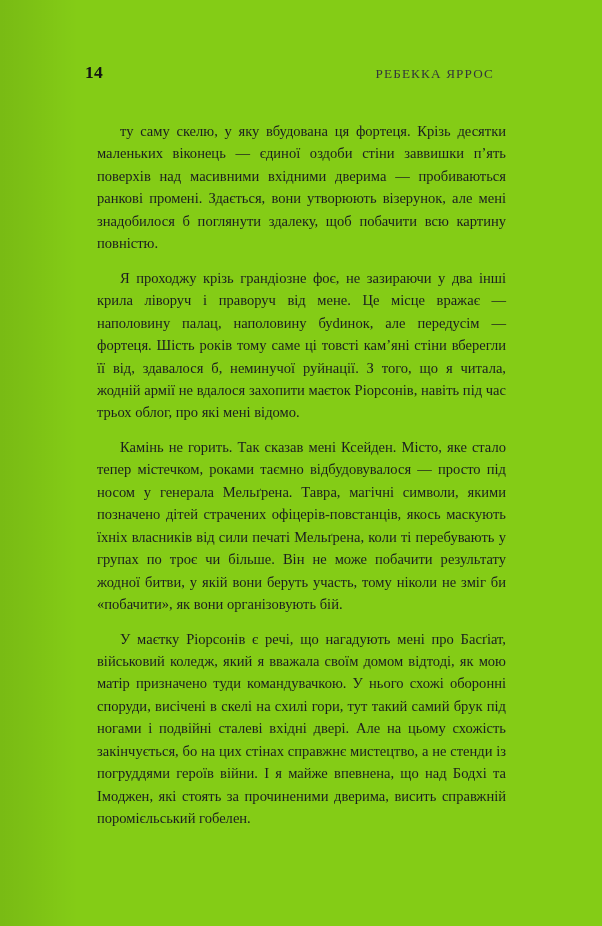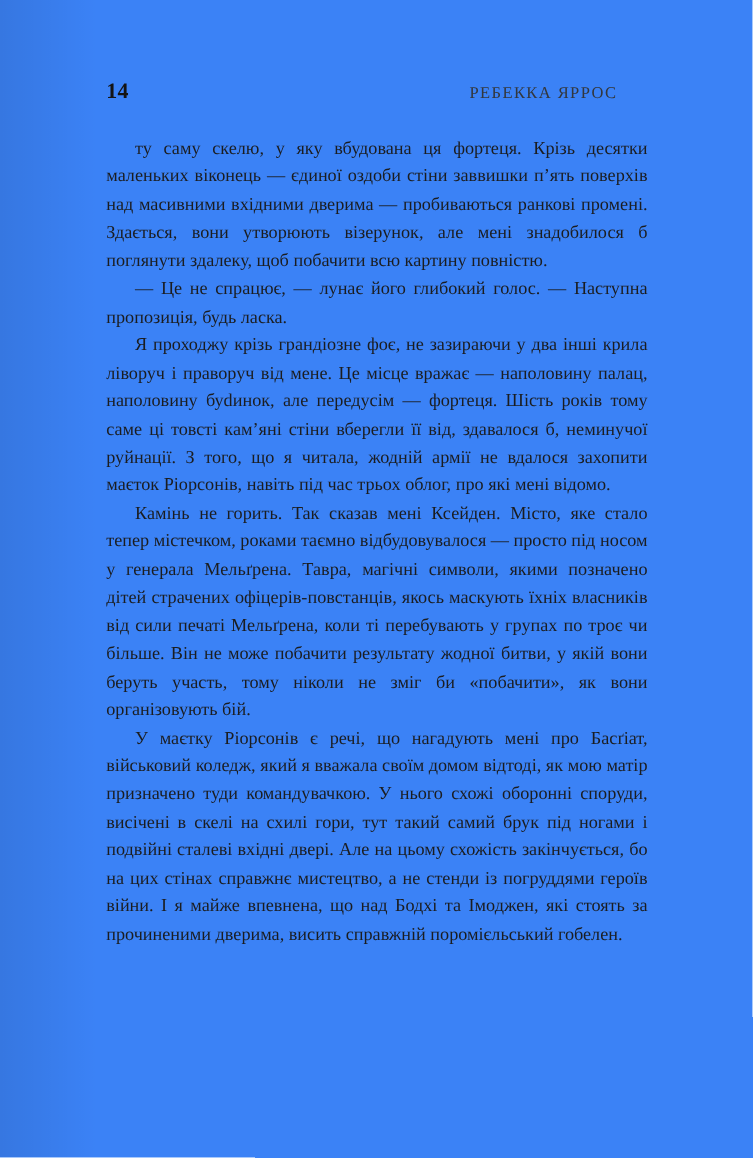"14" .page { background: #3b82f6 -> #84cc16 }
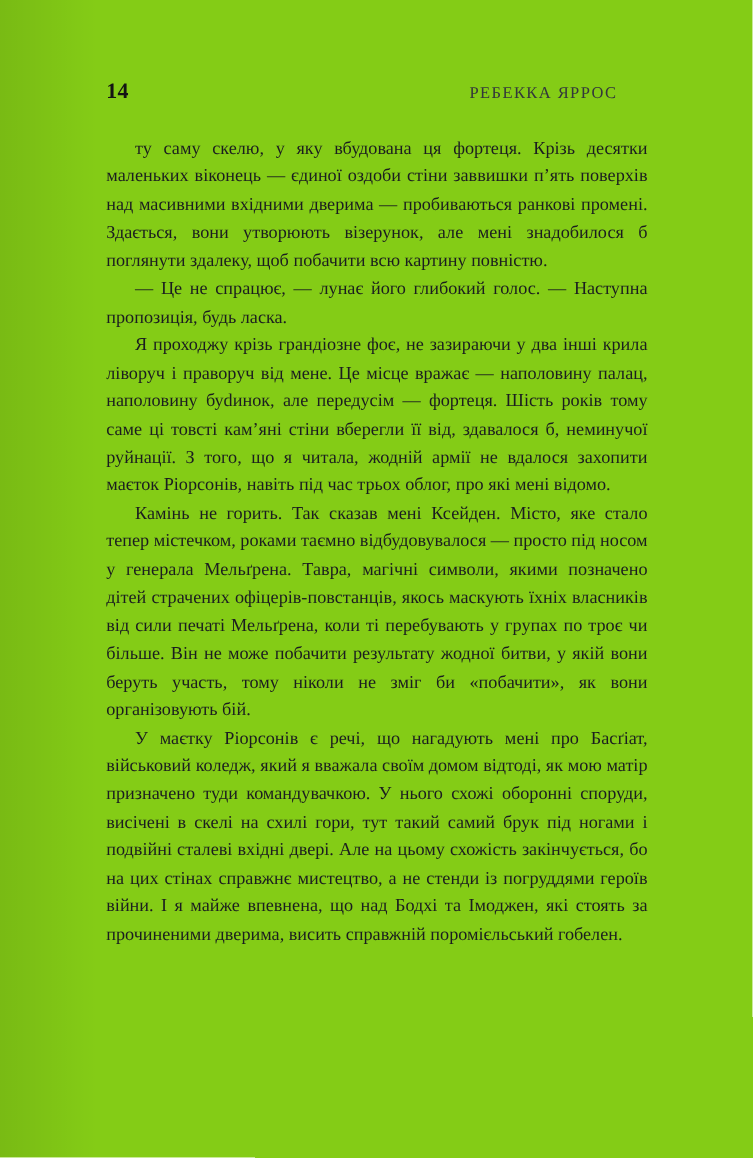"ту саму скелю, у яку" .body-text p { margin: 0 -> 12px }
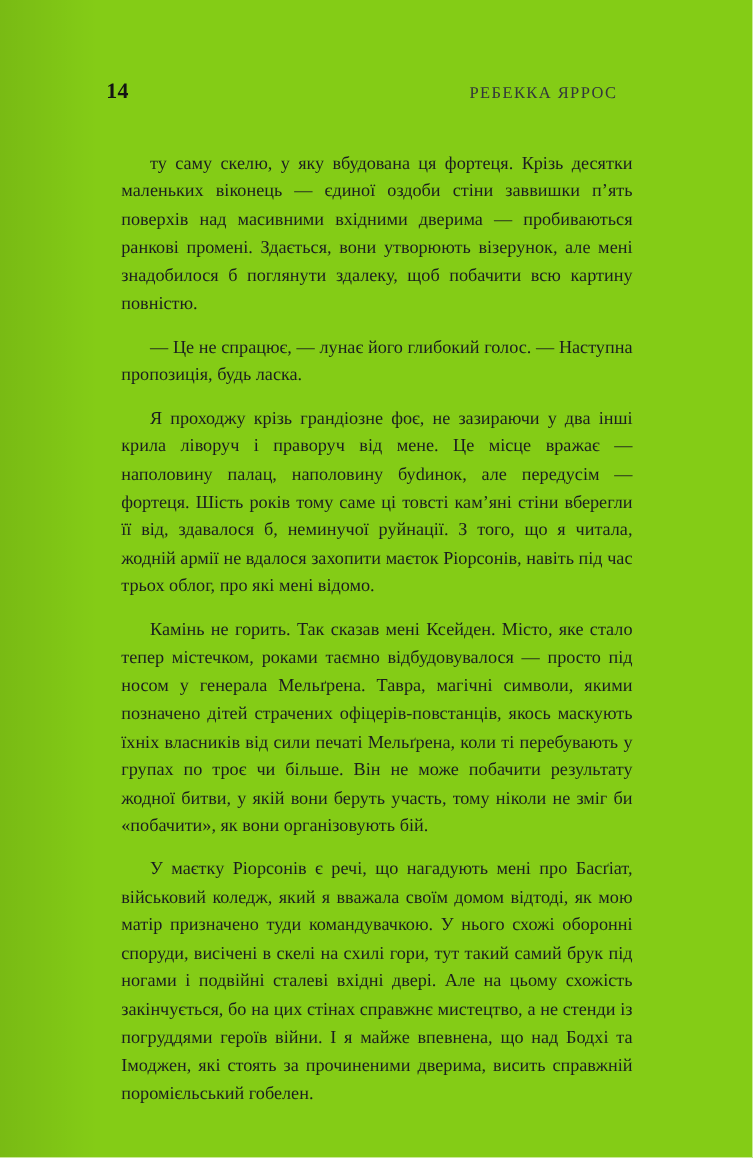"— Це не спрацює, —" p.cont { html: <p>— Це не спрацює, — лунає його глибокий голос. — Наступна пропози­ція, будь ласка.</p> -> none }
